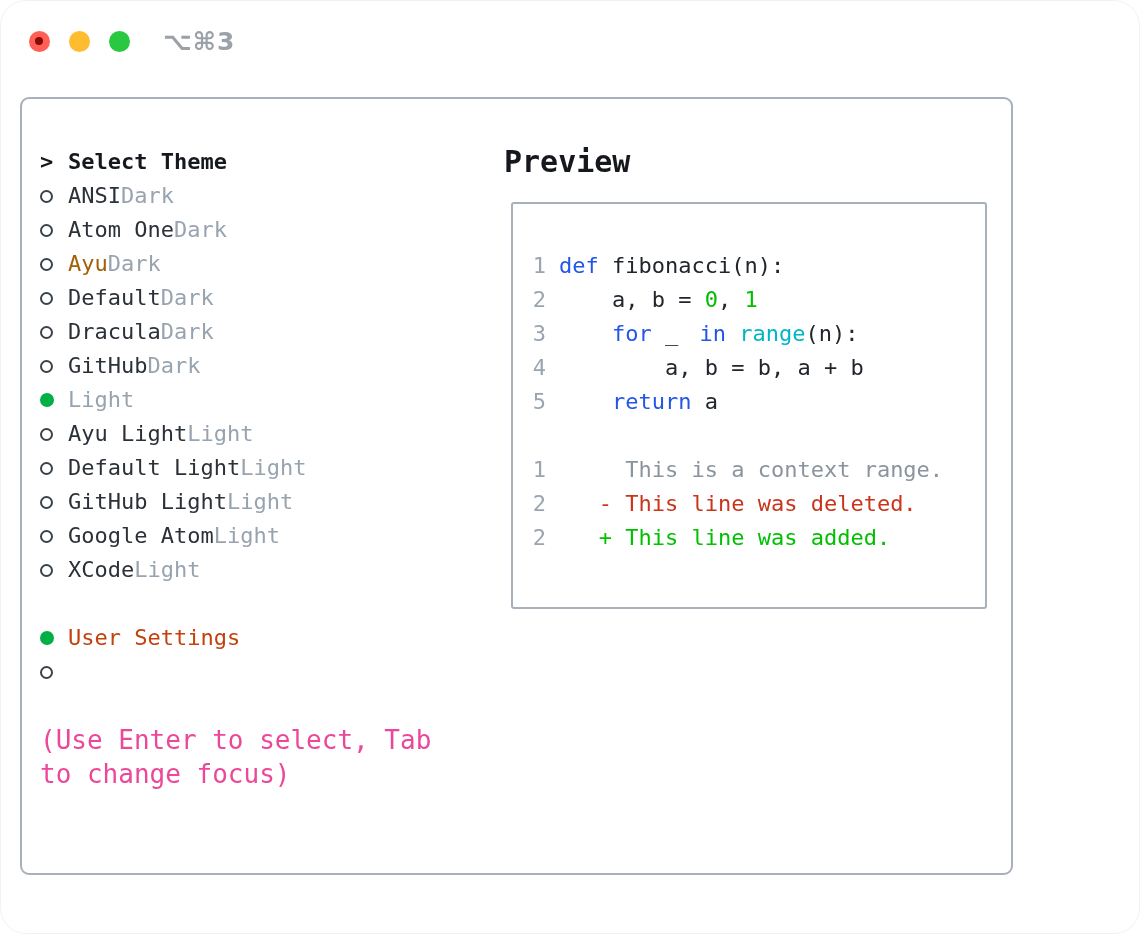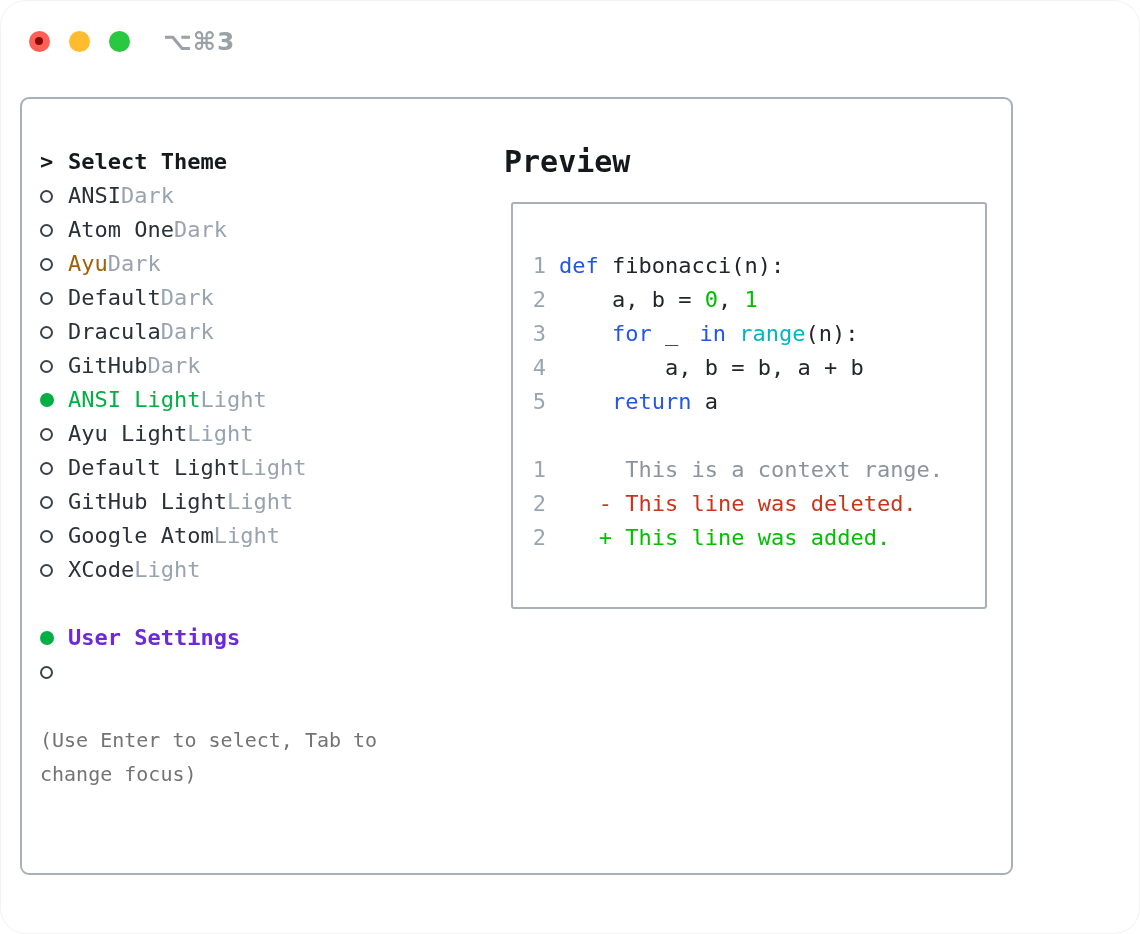"ANSI Light" span { html: <span>ANSI Light</span> -> none }
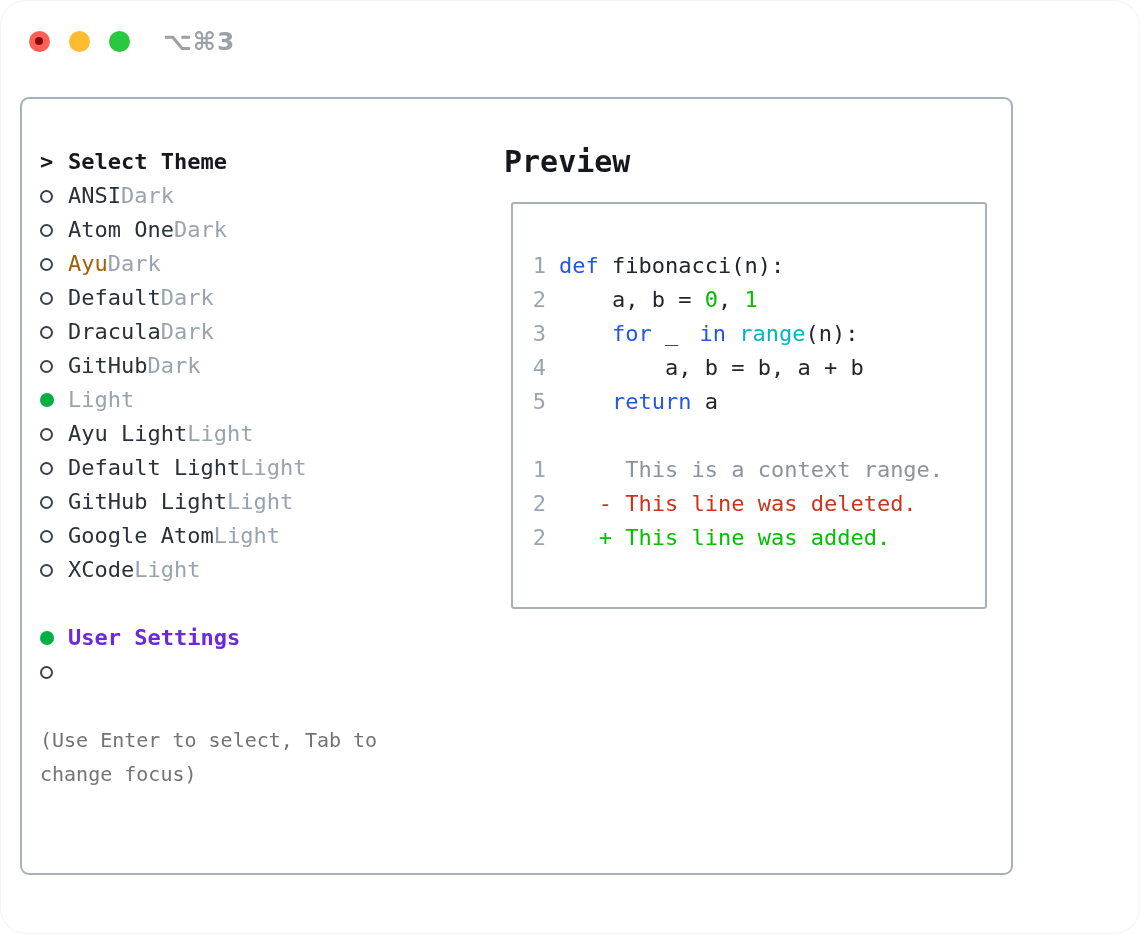"User Settings" span { color: #6d28d9 -> #c2410c; font-weight: bold -> none }
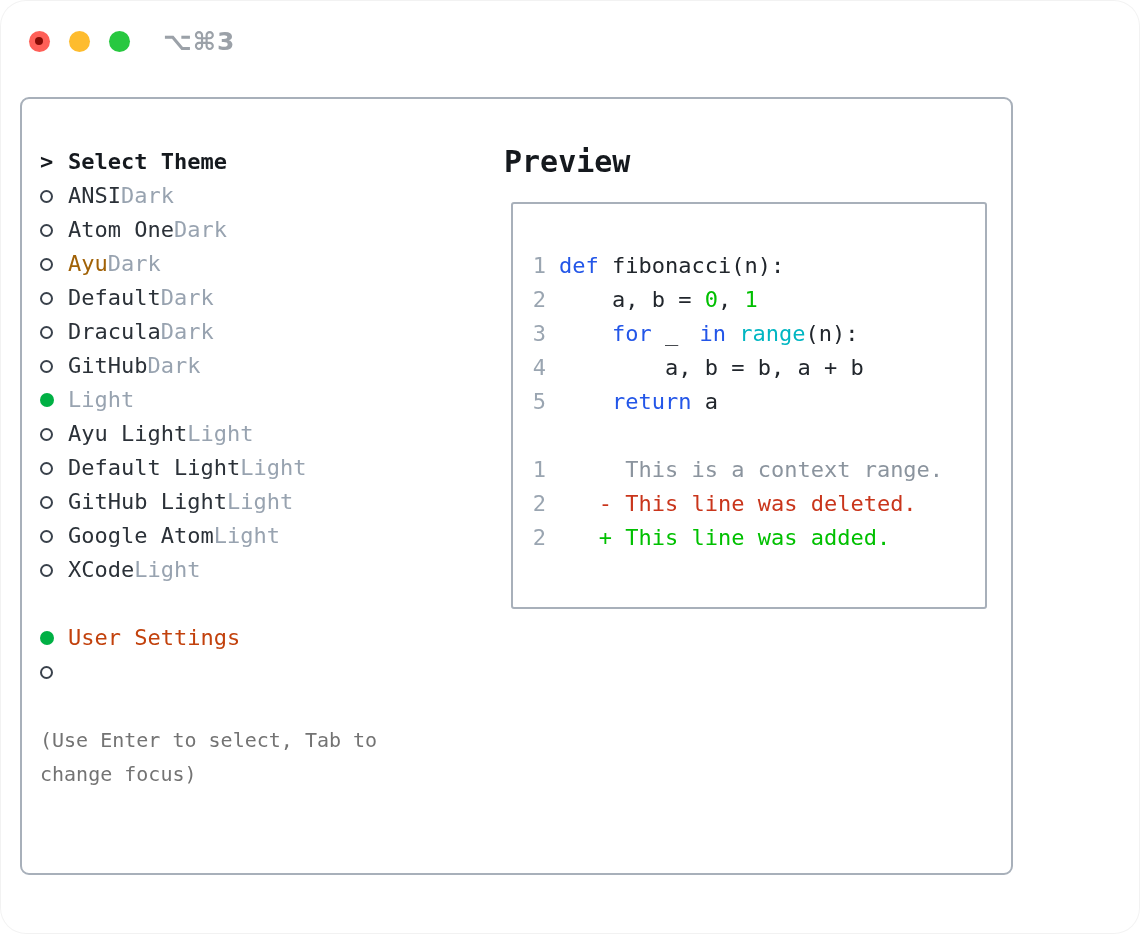"(Use Enter to select, Tab" .hint { color: #737373 -> #ec4899; font-size: 20px -> 26px }
